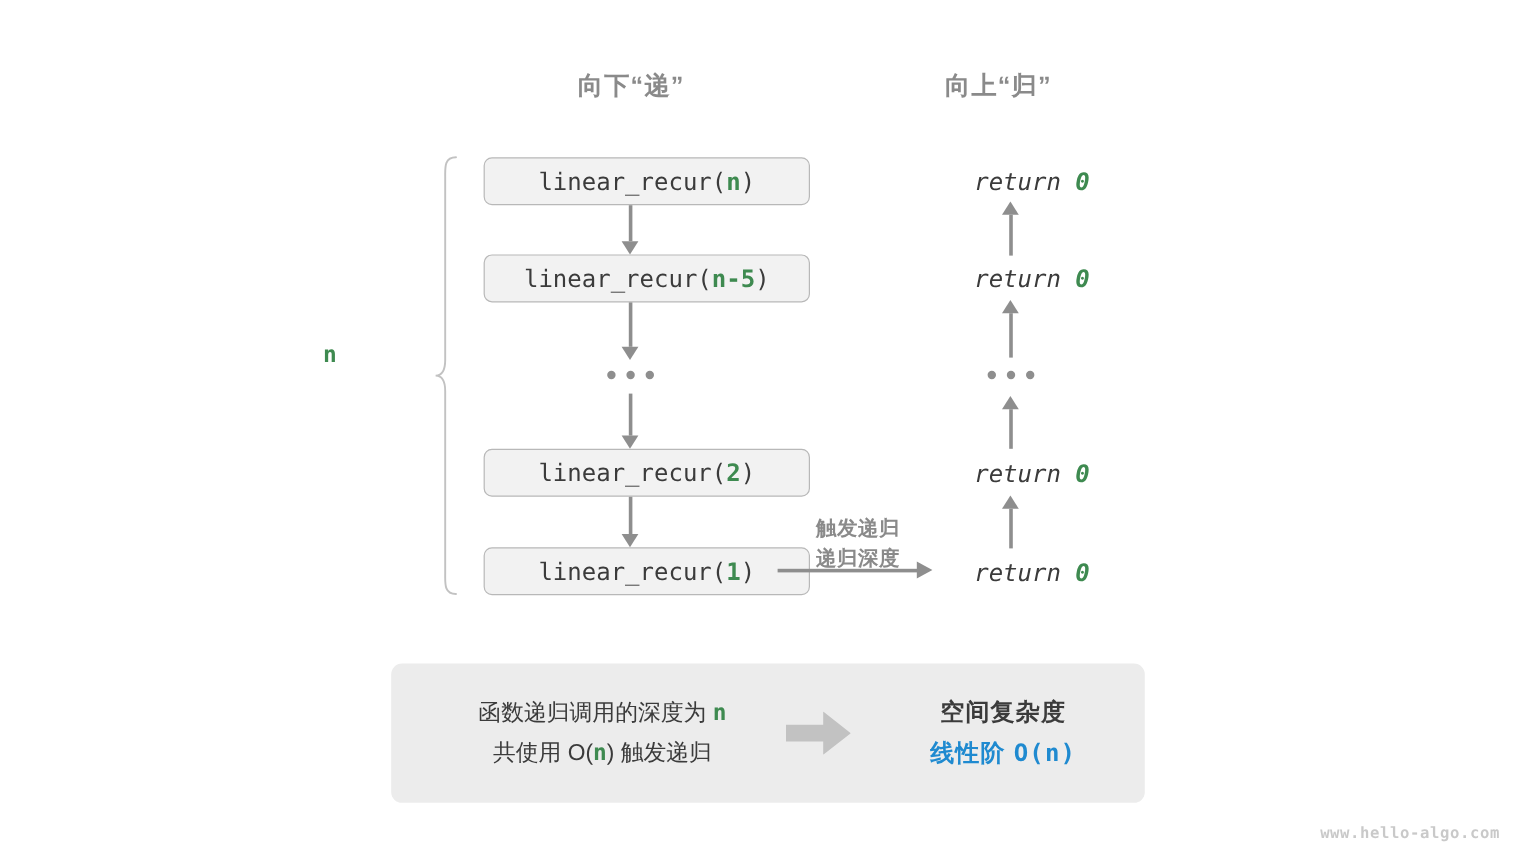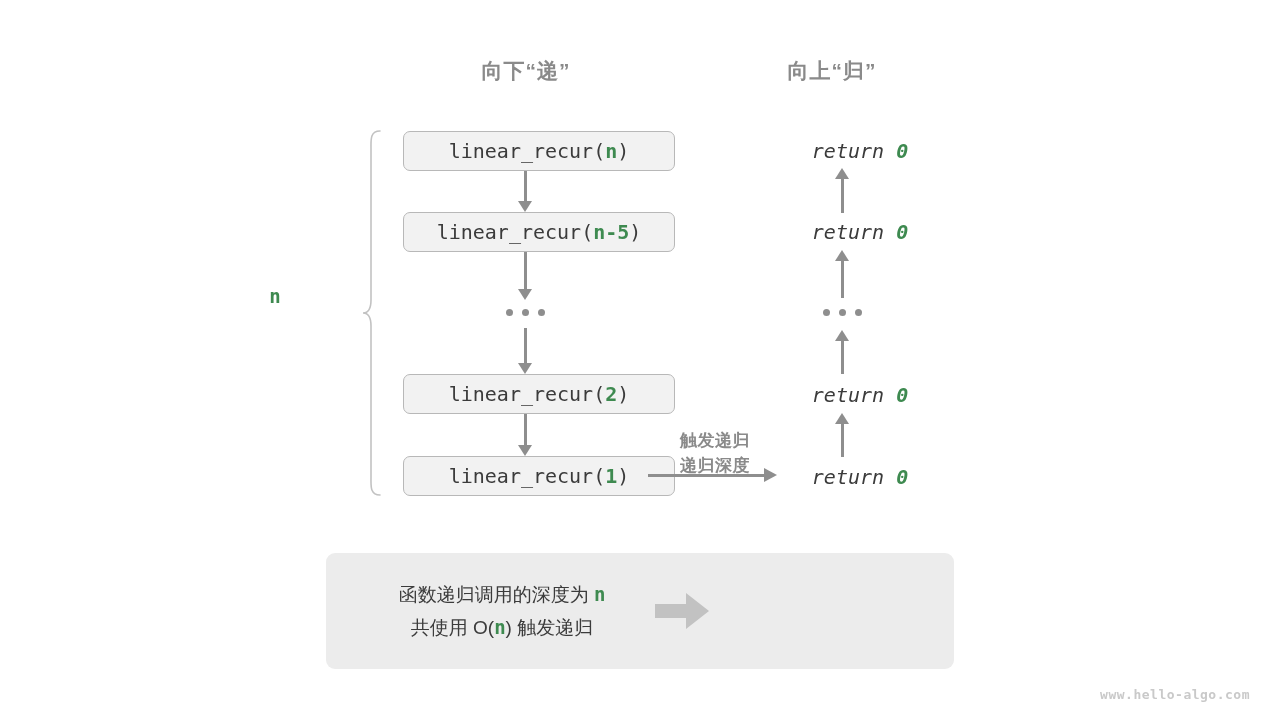"空间复杂度" div { html: none -> <div> <div>空间复杂度</div> <div> <span>线性阶</span> <span>O(n)</span> </div> </div> }
